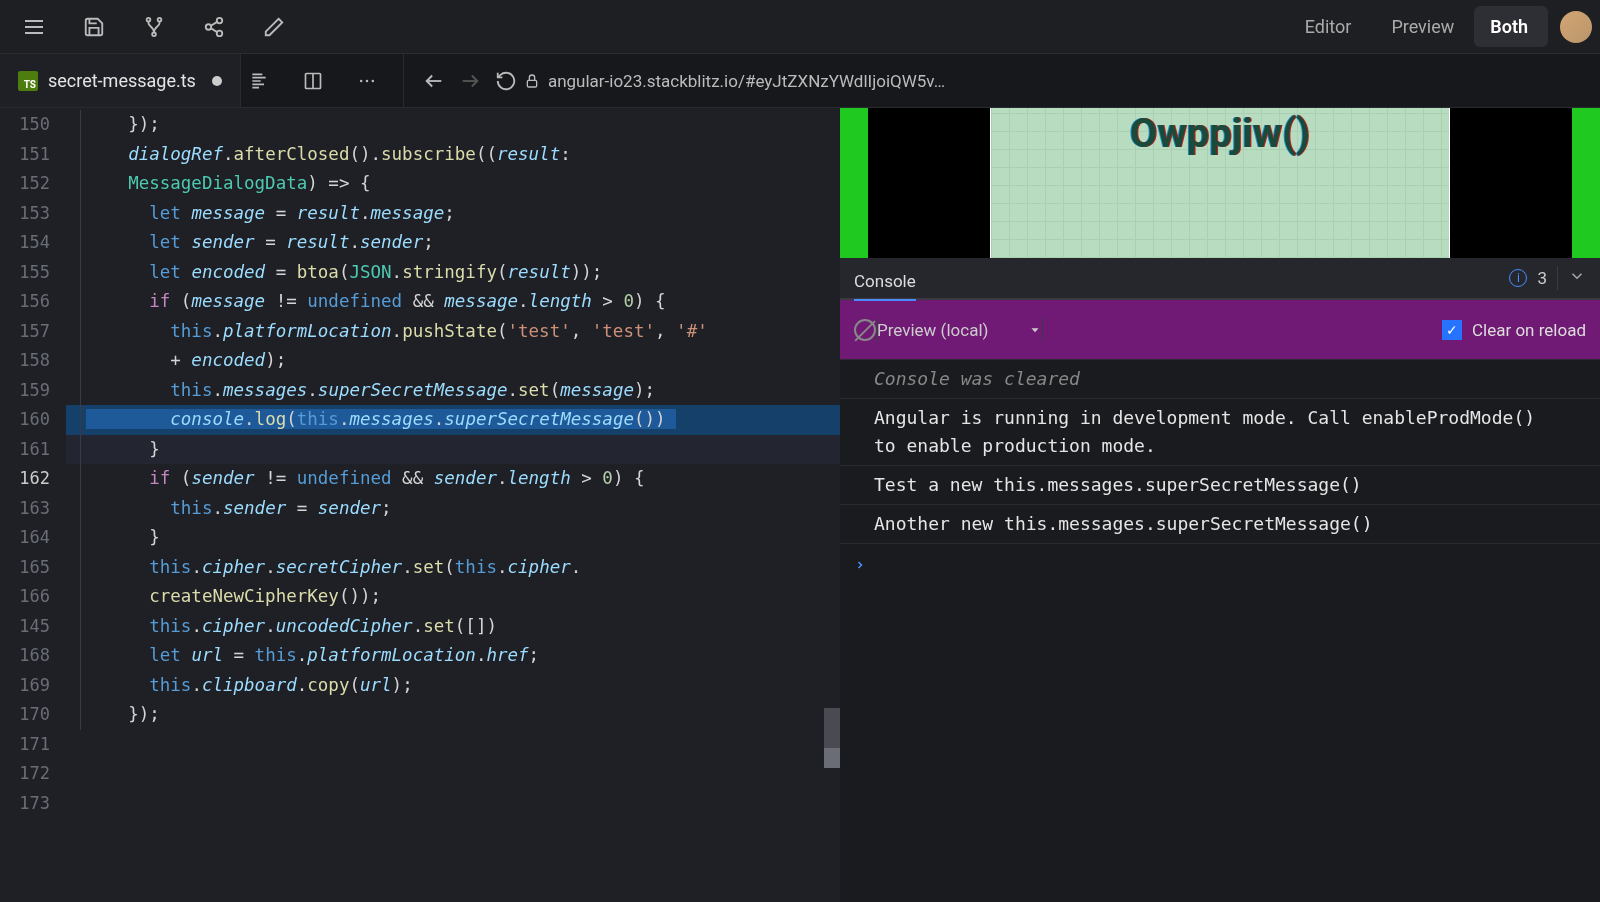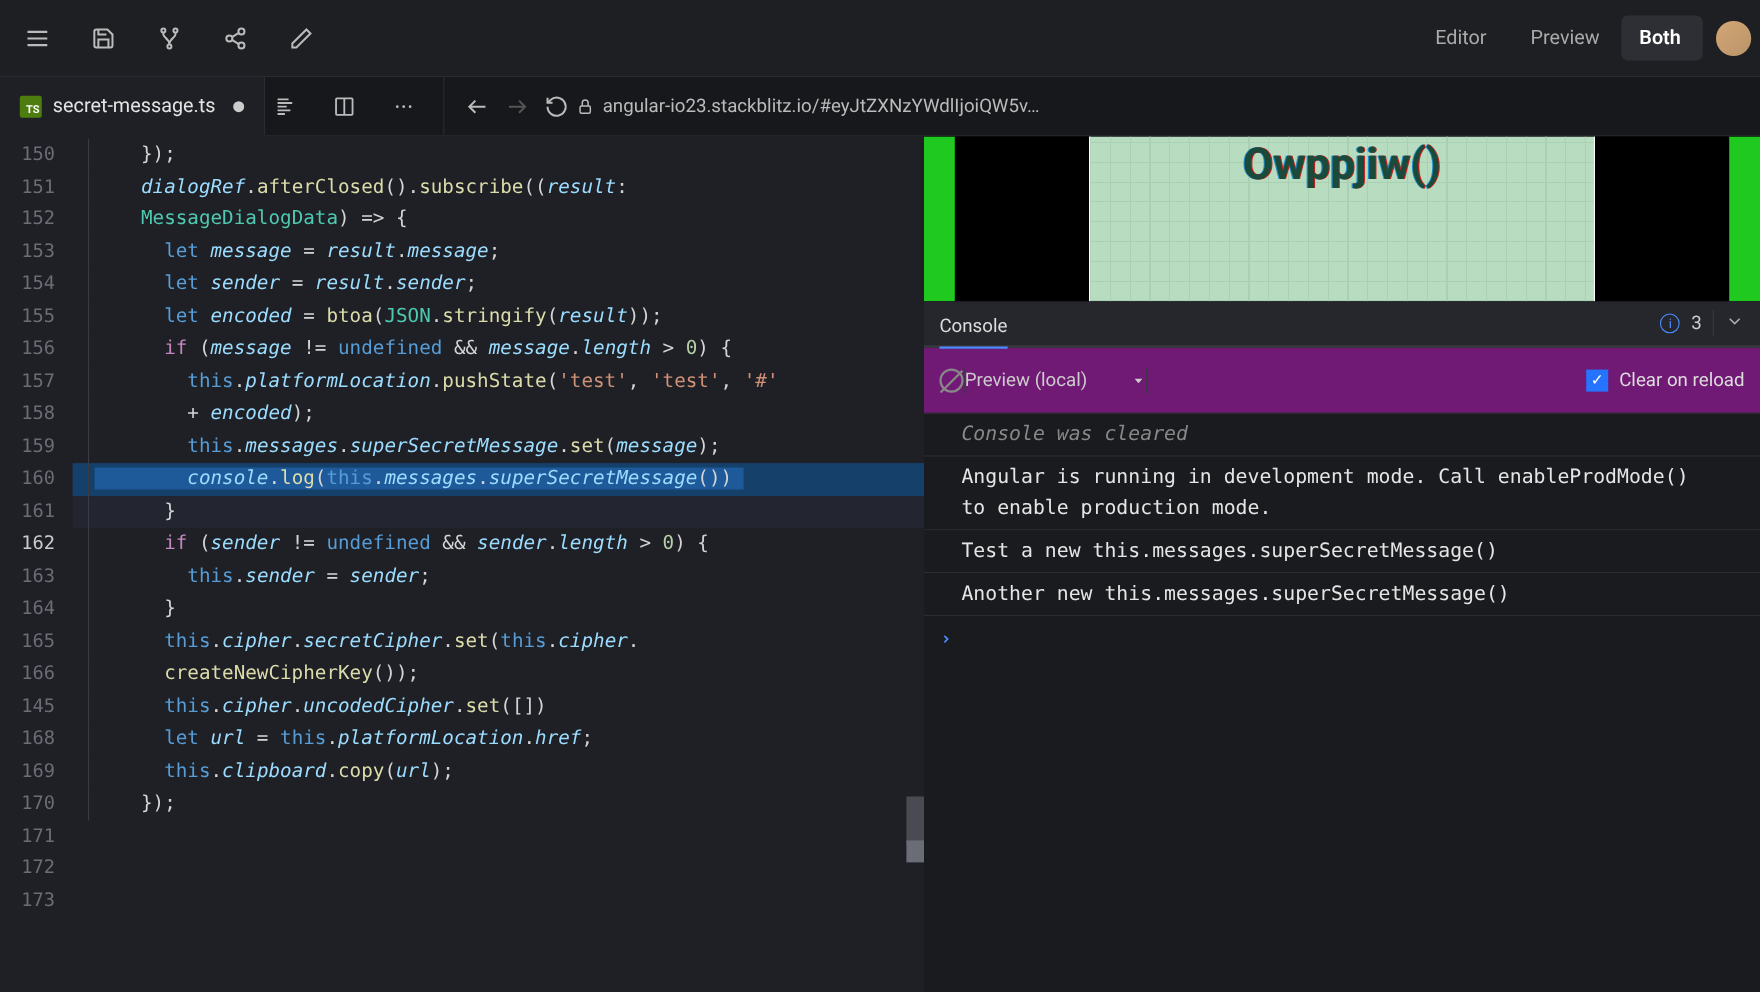"Editor" .topbar { height: 70px -> 54px }
